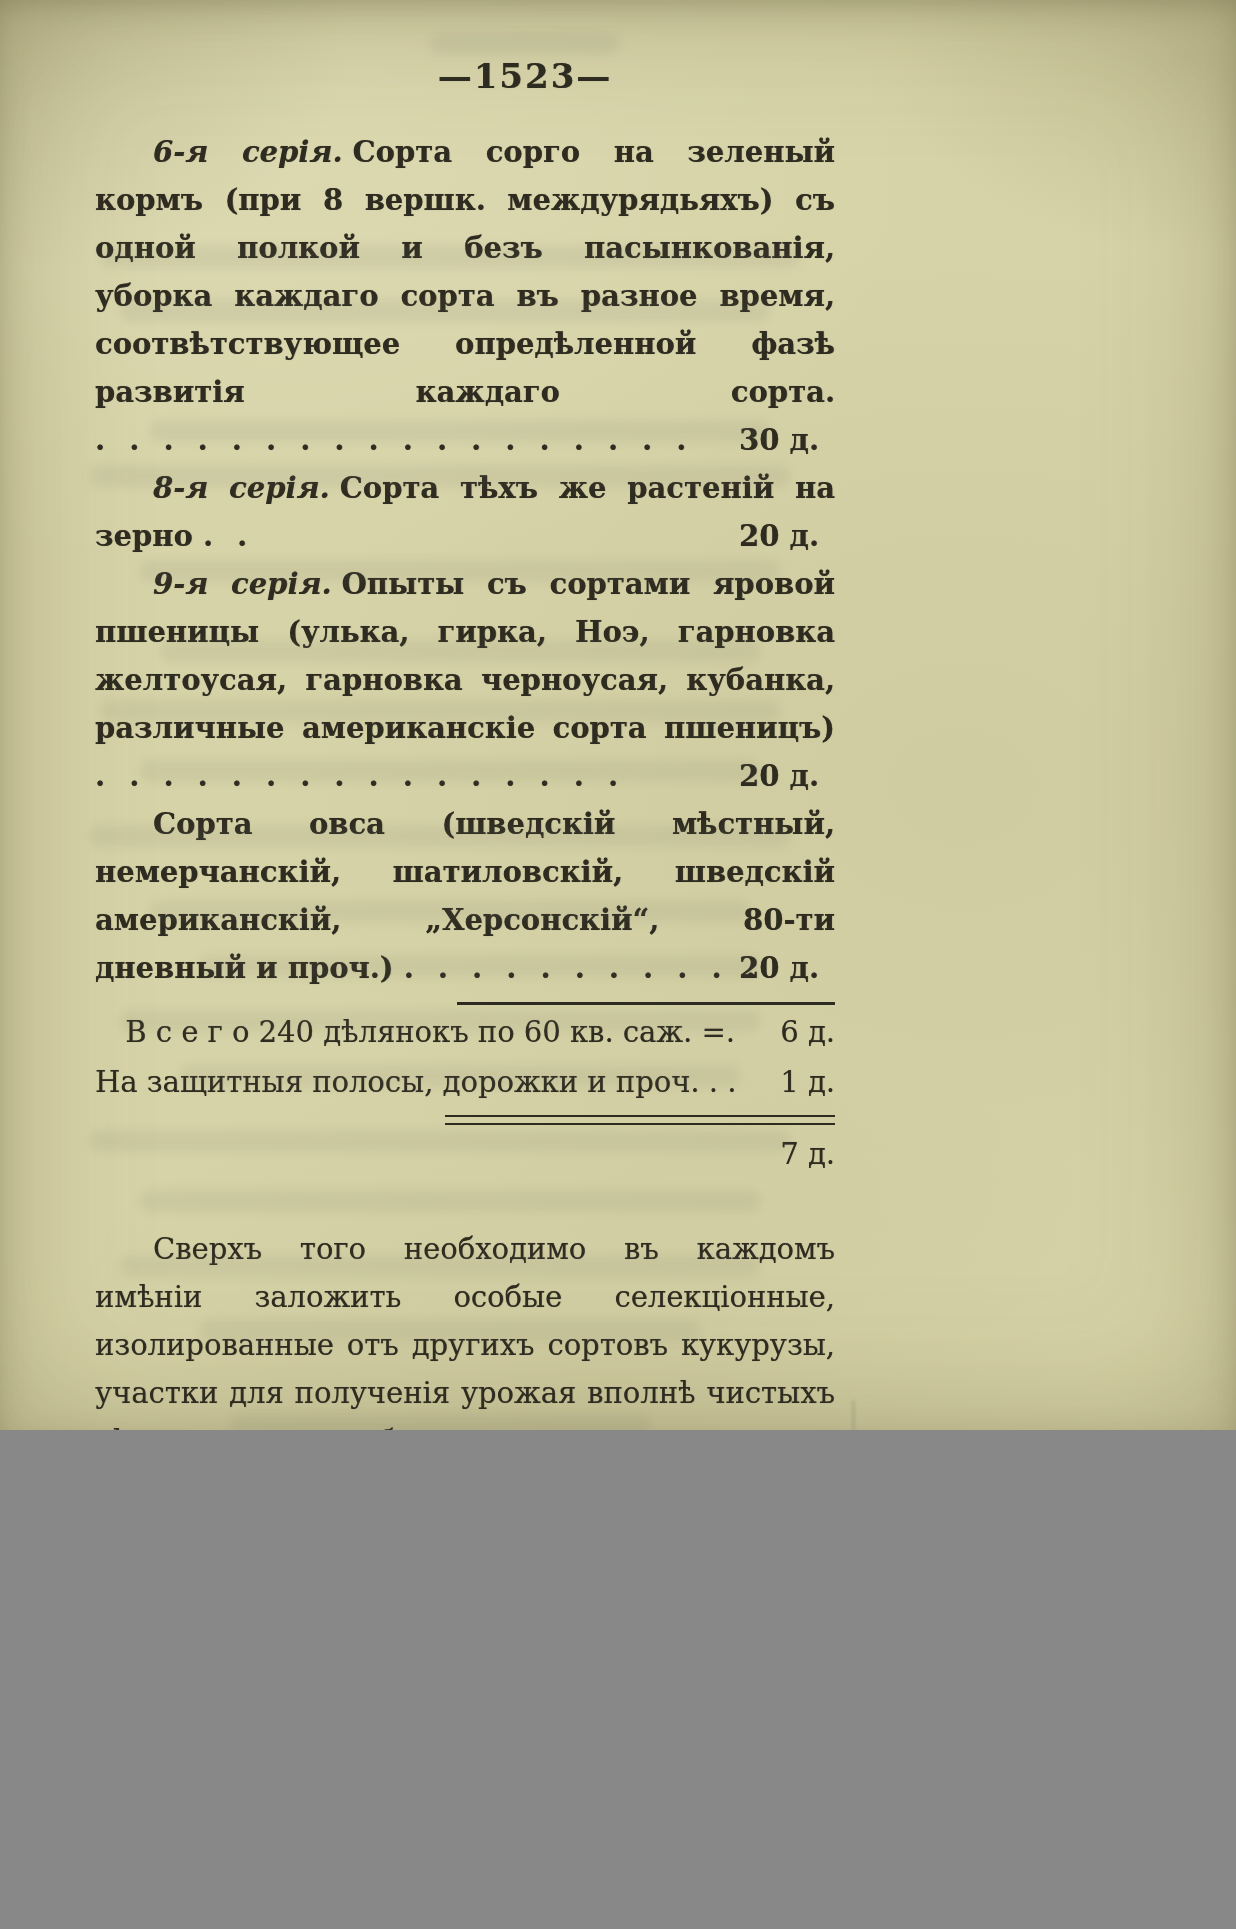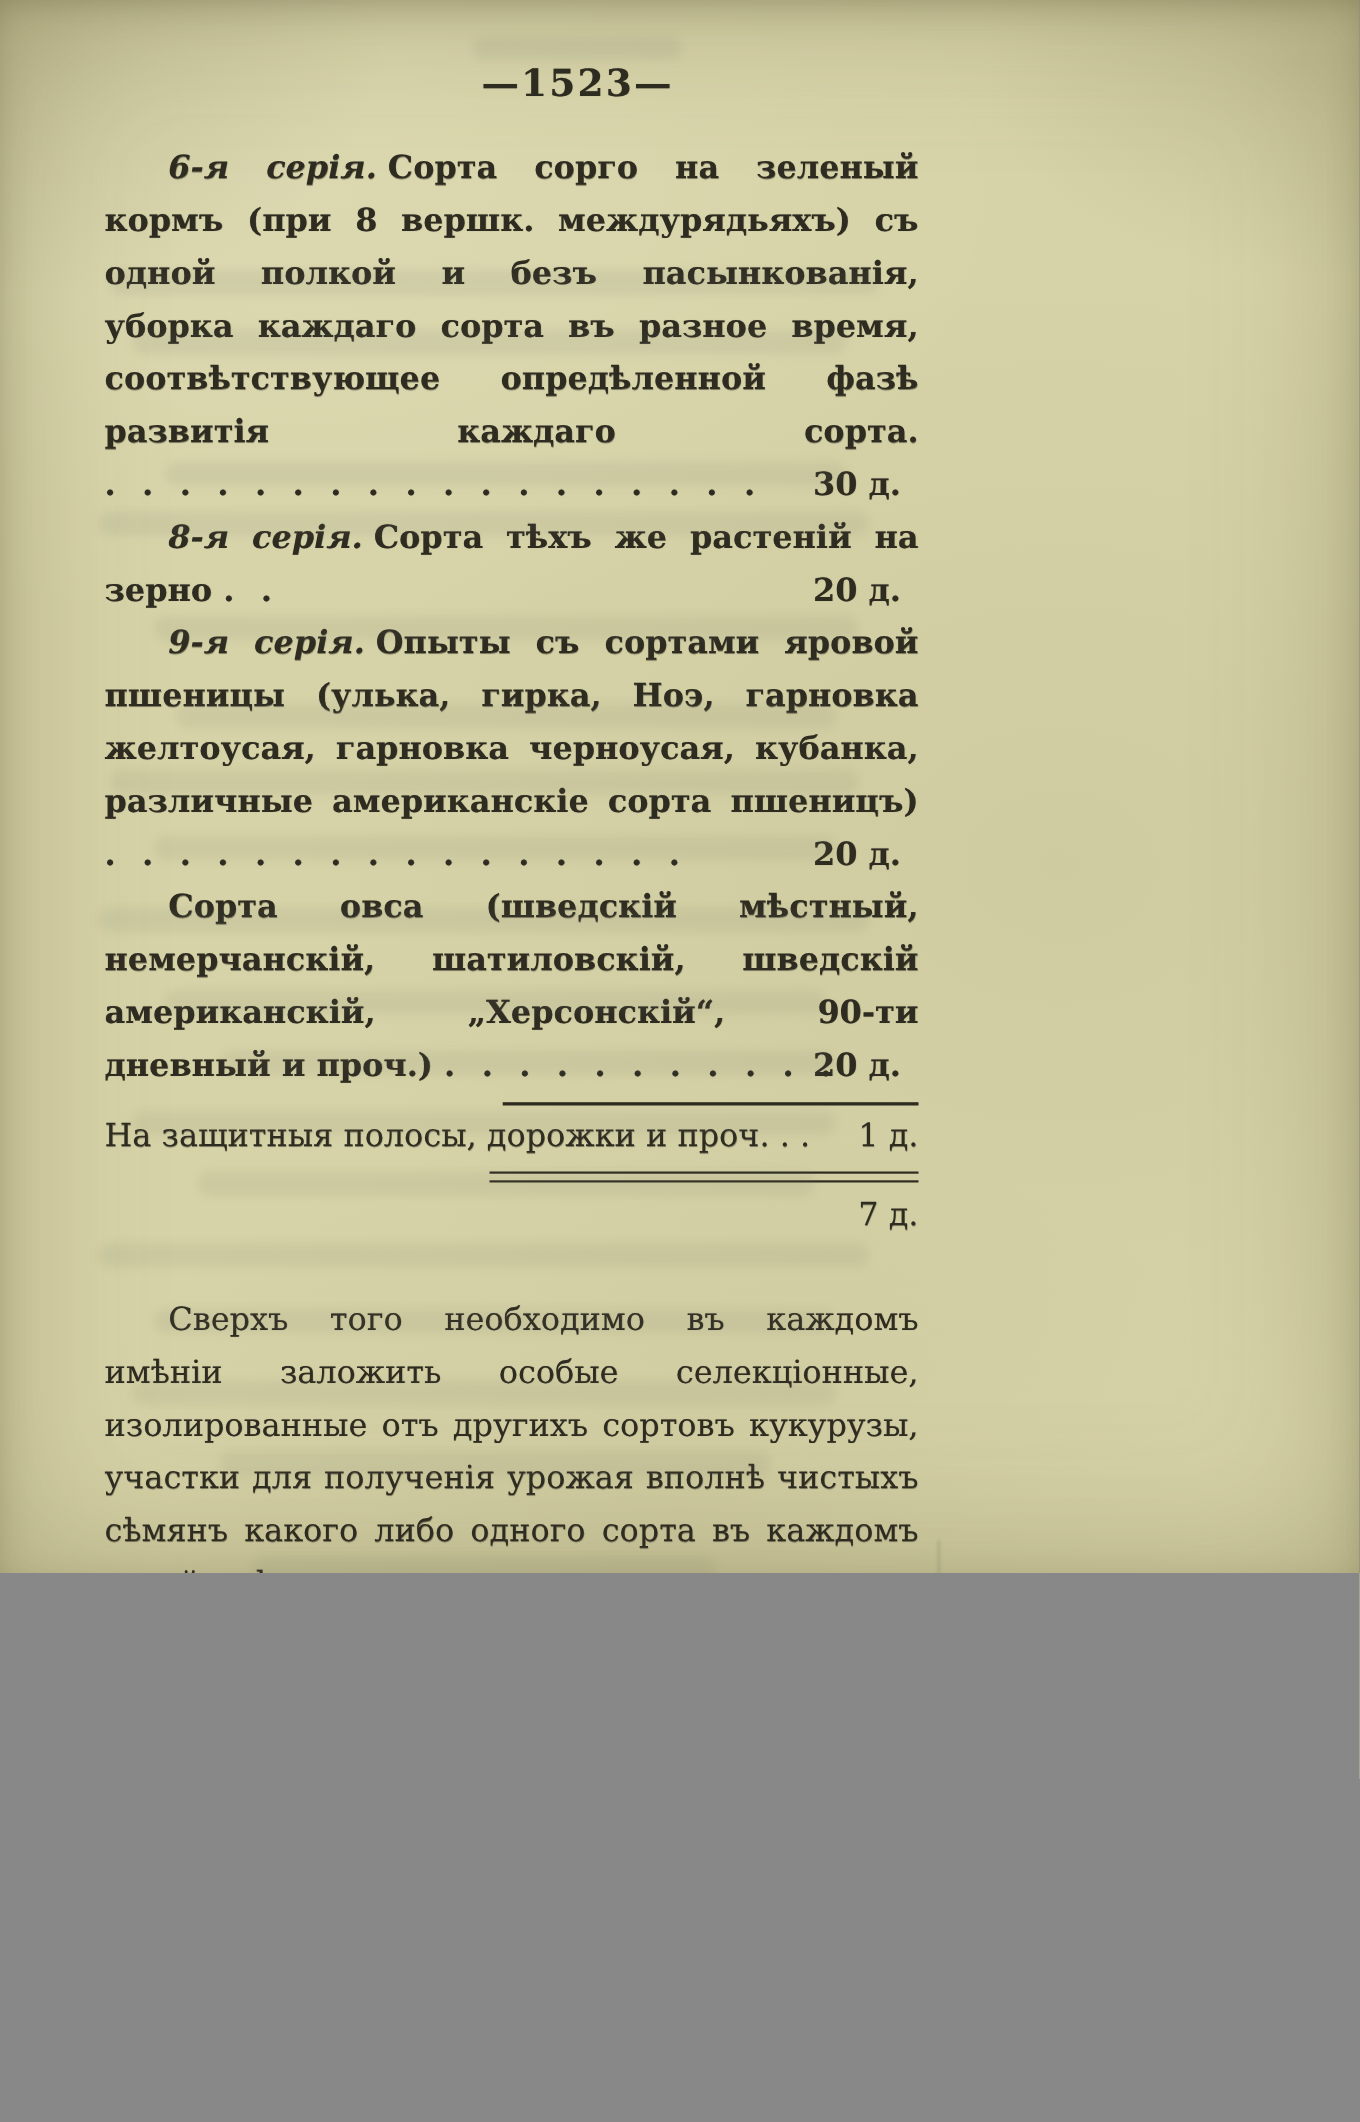"Сорта овса (шведскій мѣстный," span { text: 90-ти -> 80-ти }
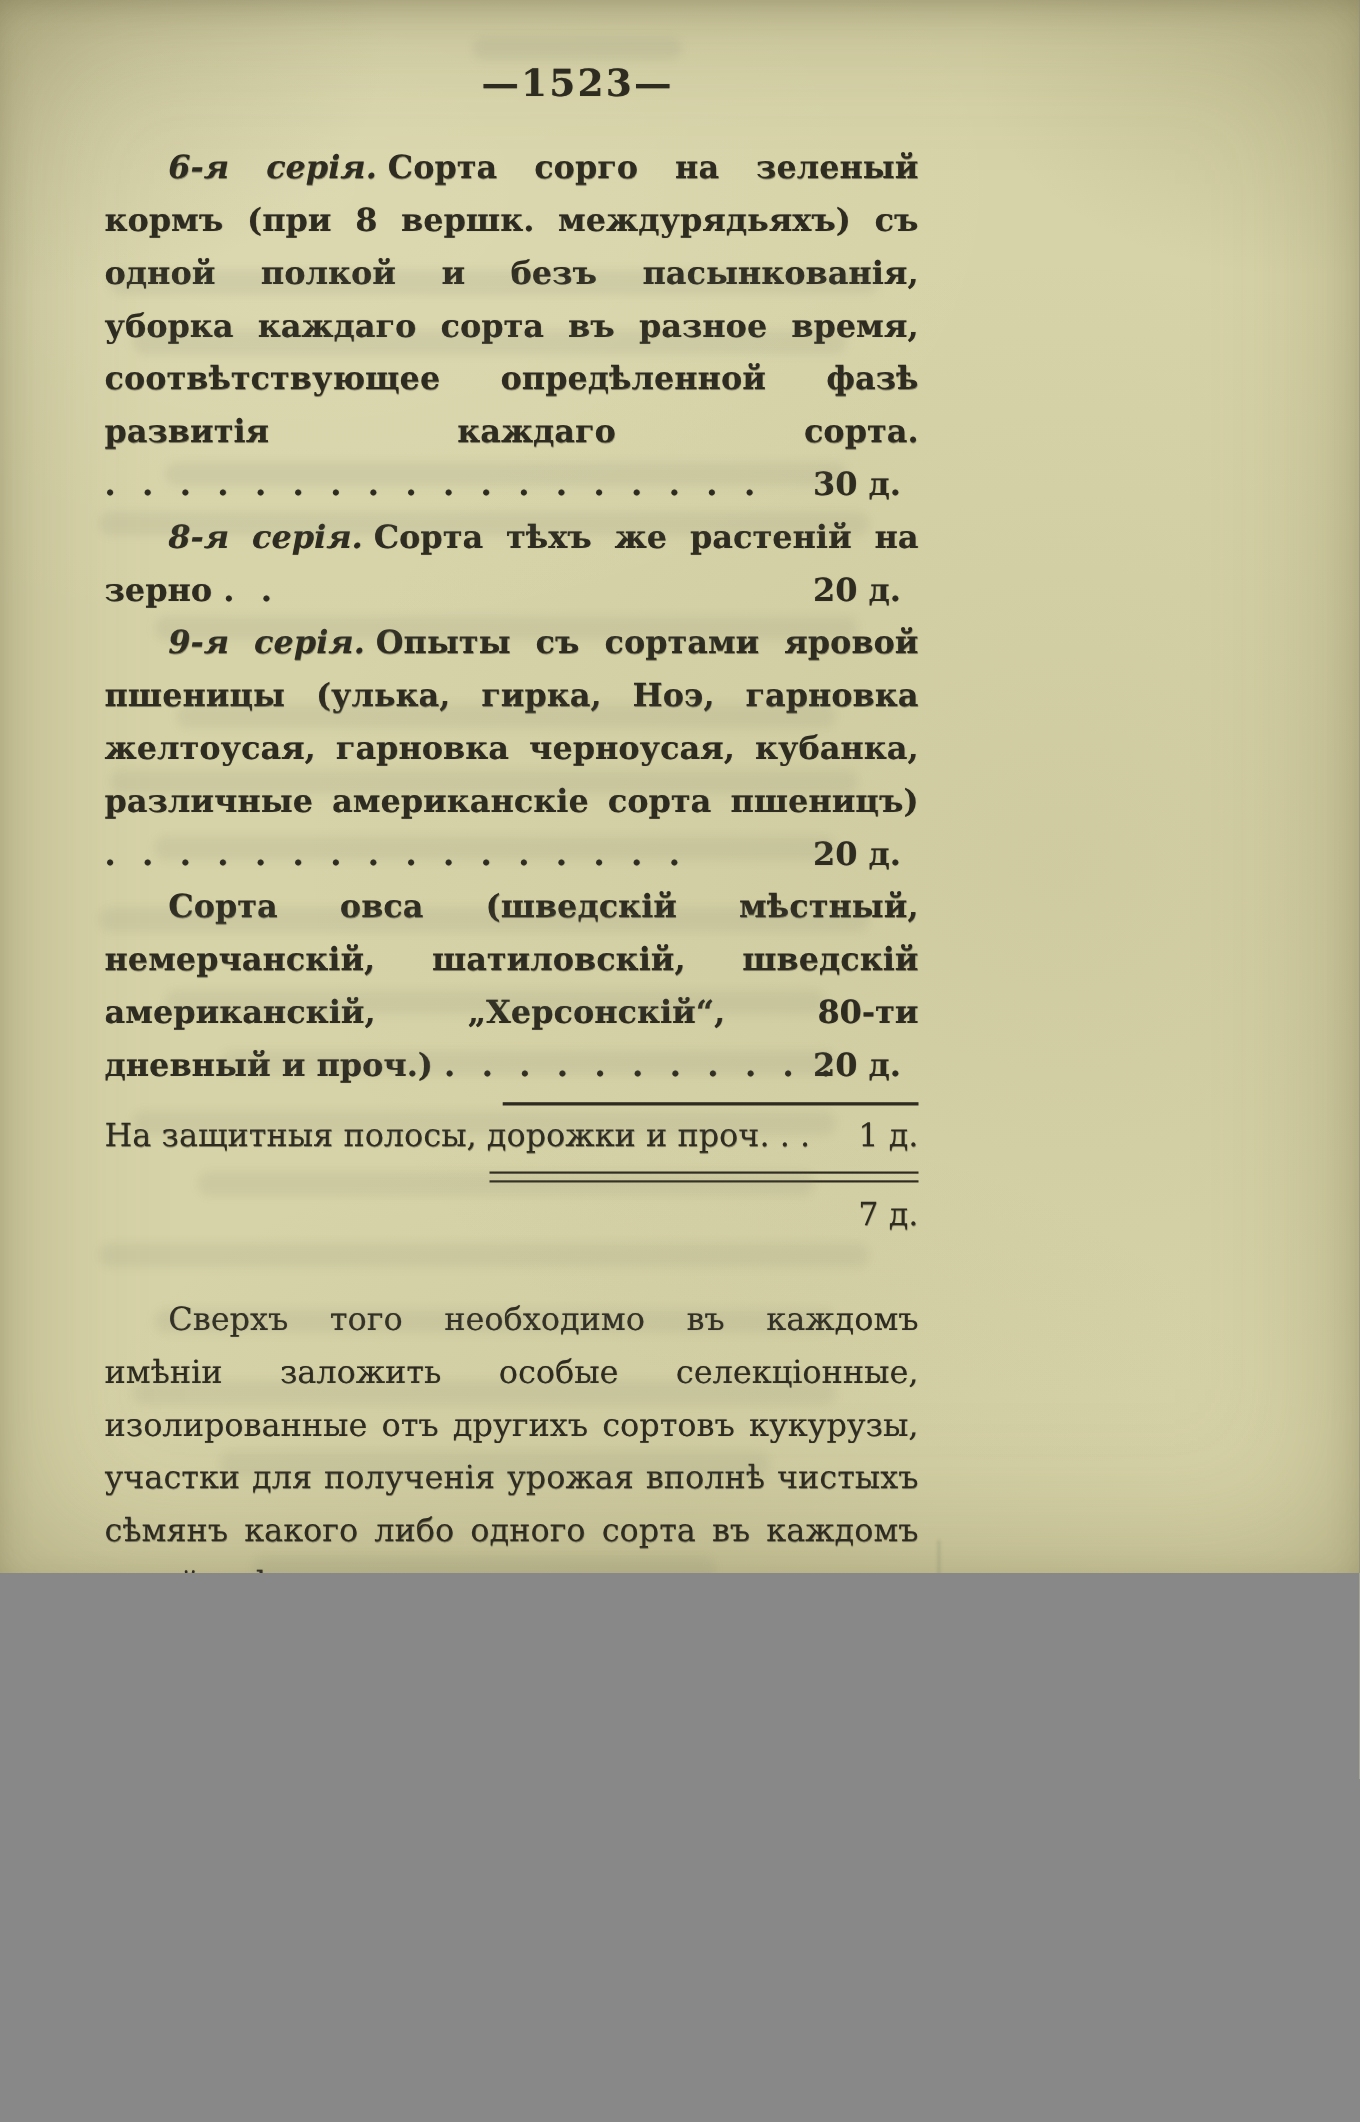"В с е г о" div.totals-row { html: none -> <div> <span>В с е г о 240 дѣлянокъ по 60 кв. саж. =.</span> <span>6 д.</span> </div> }
